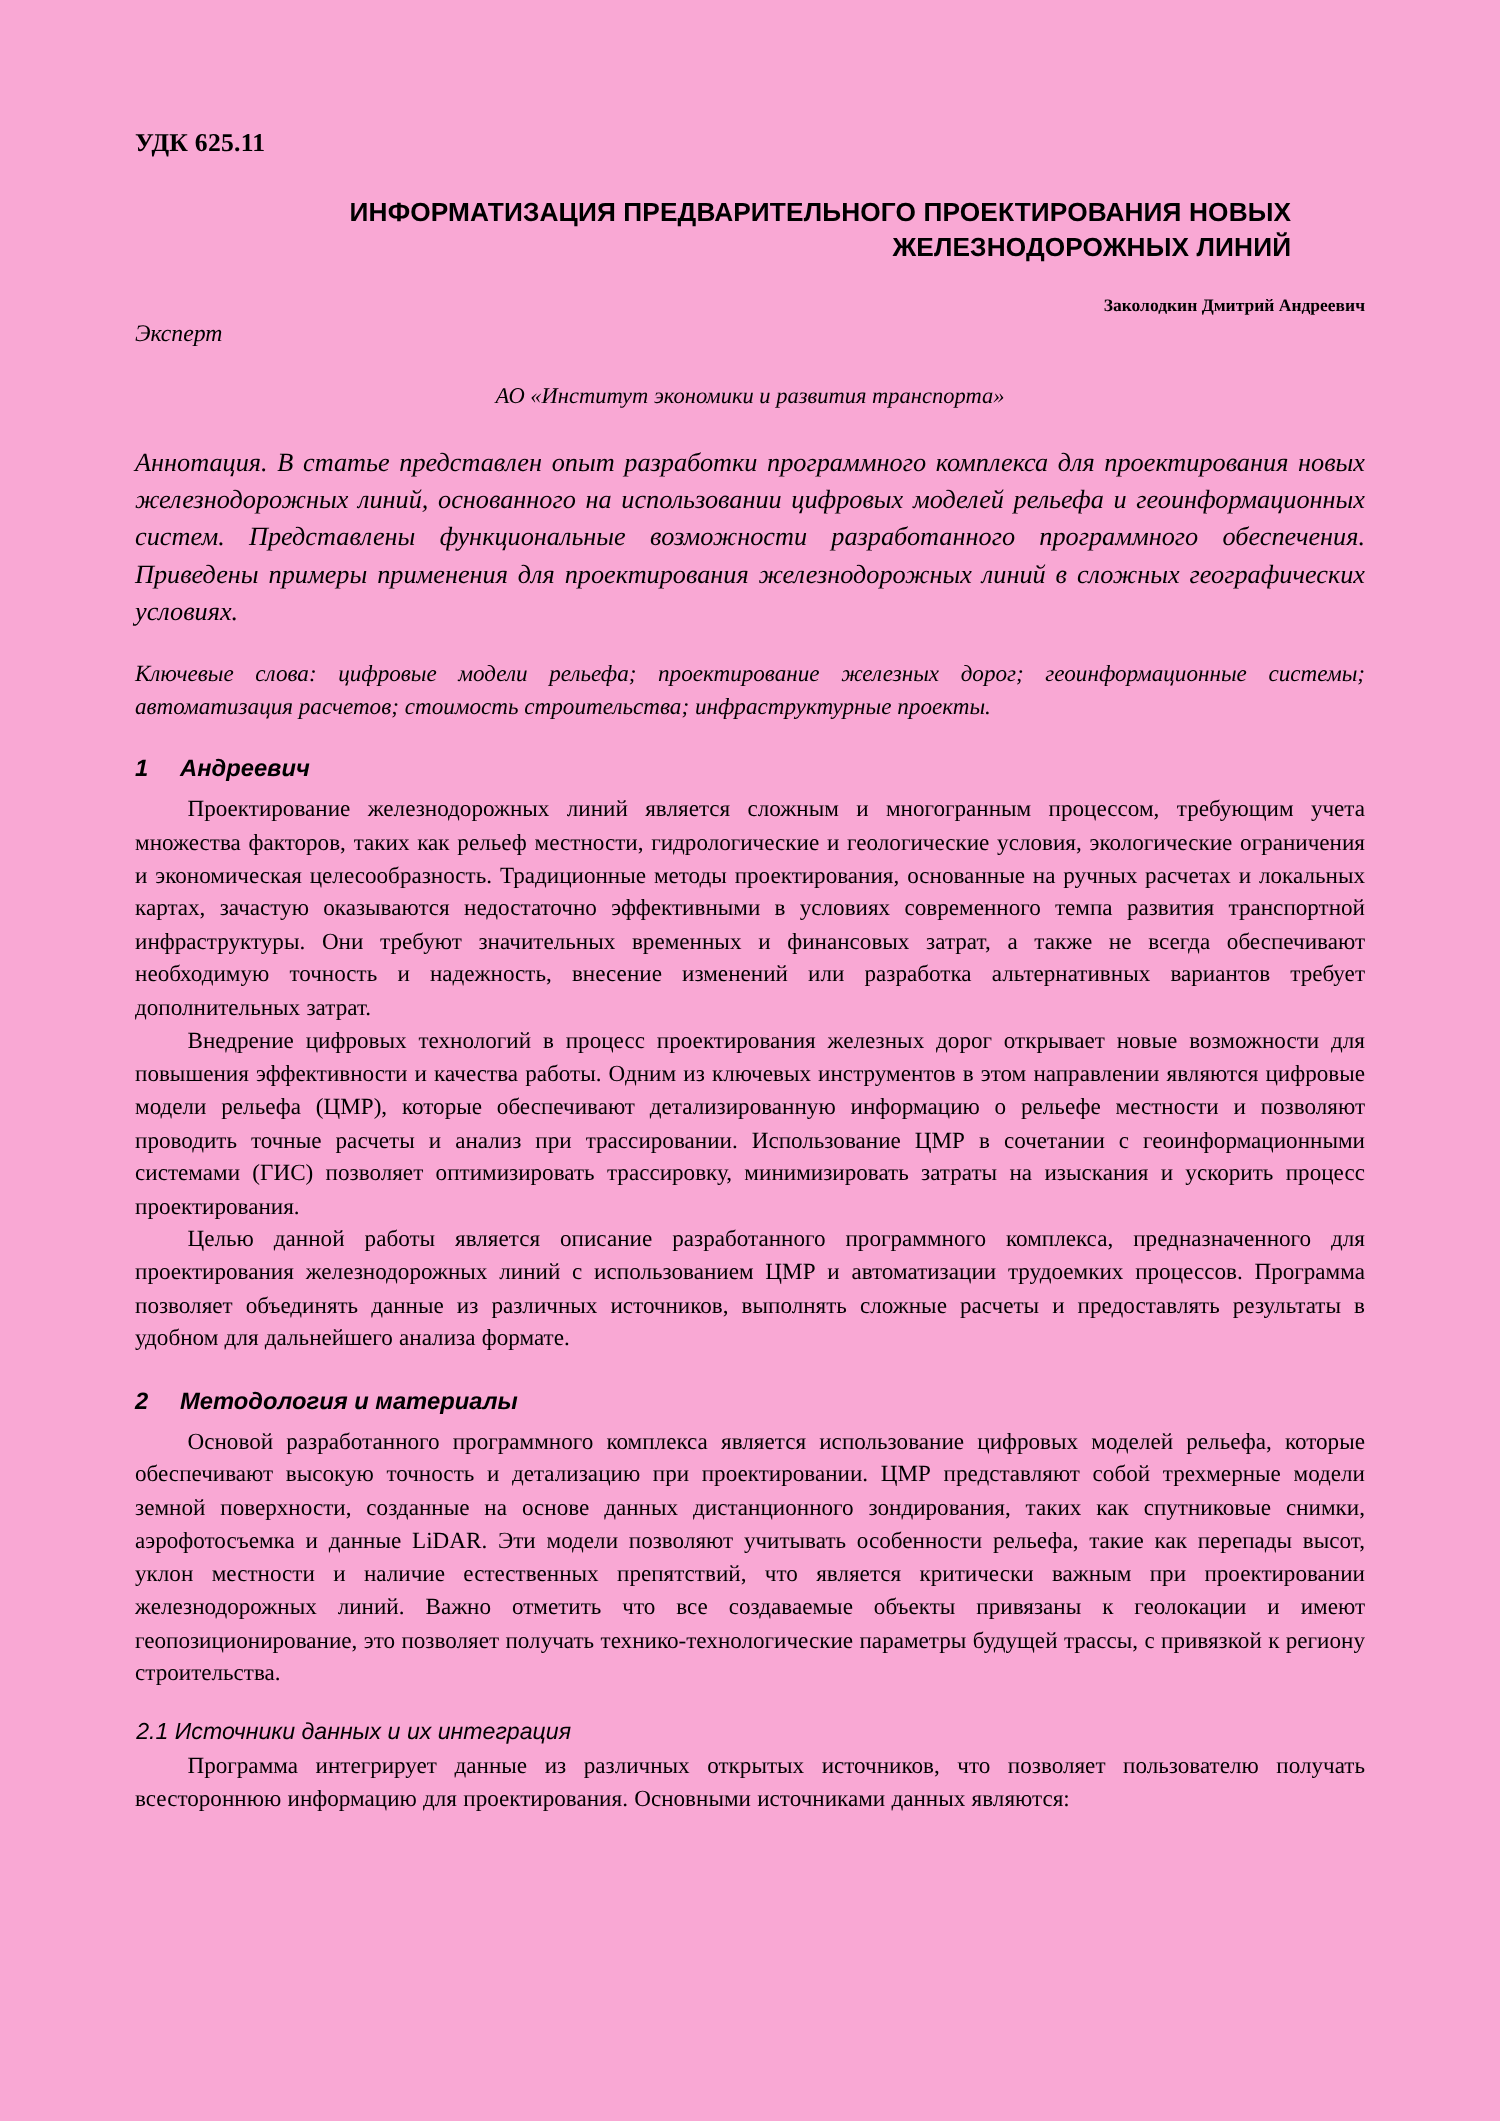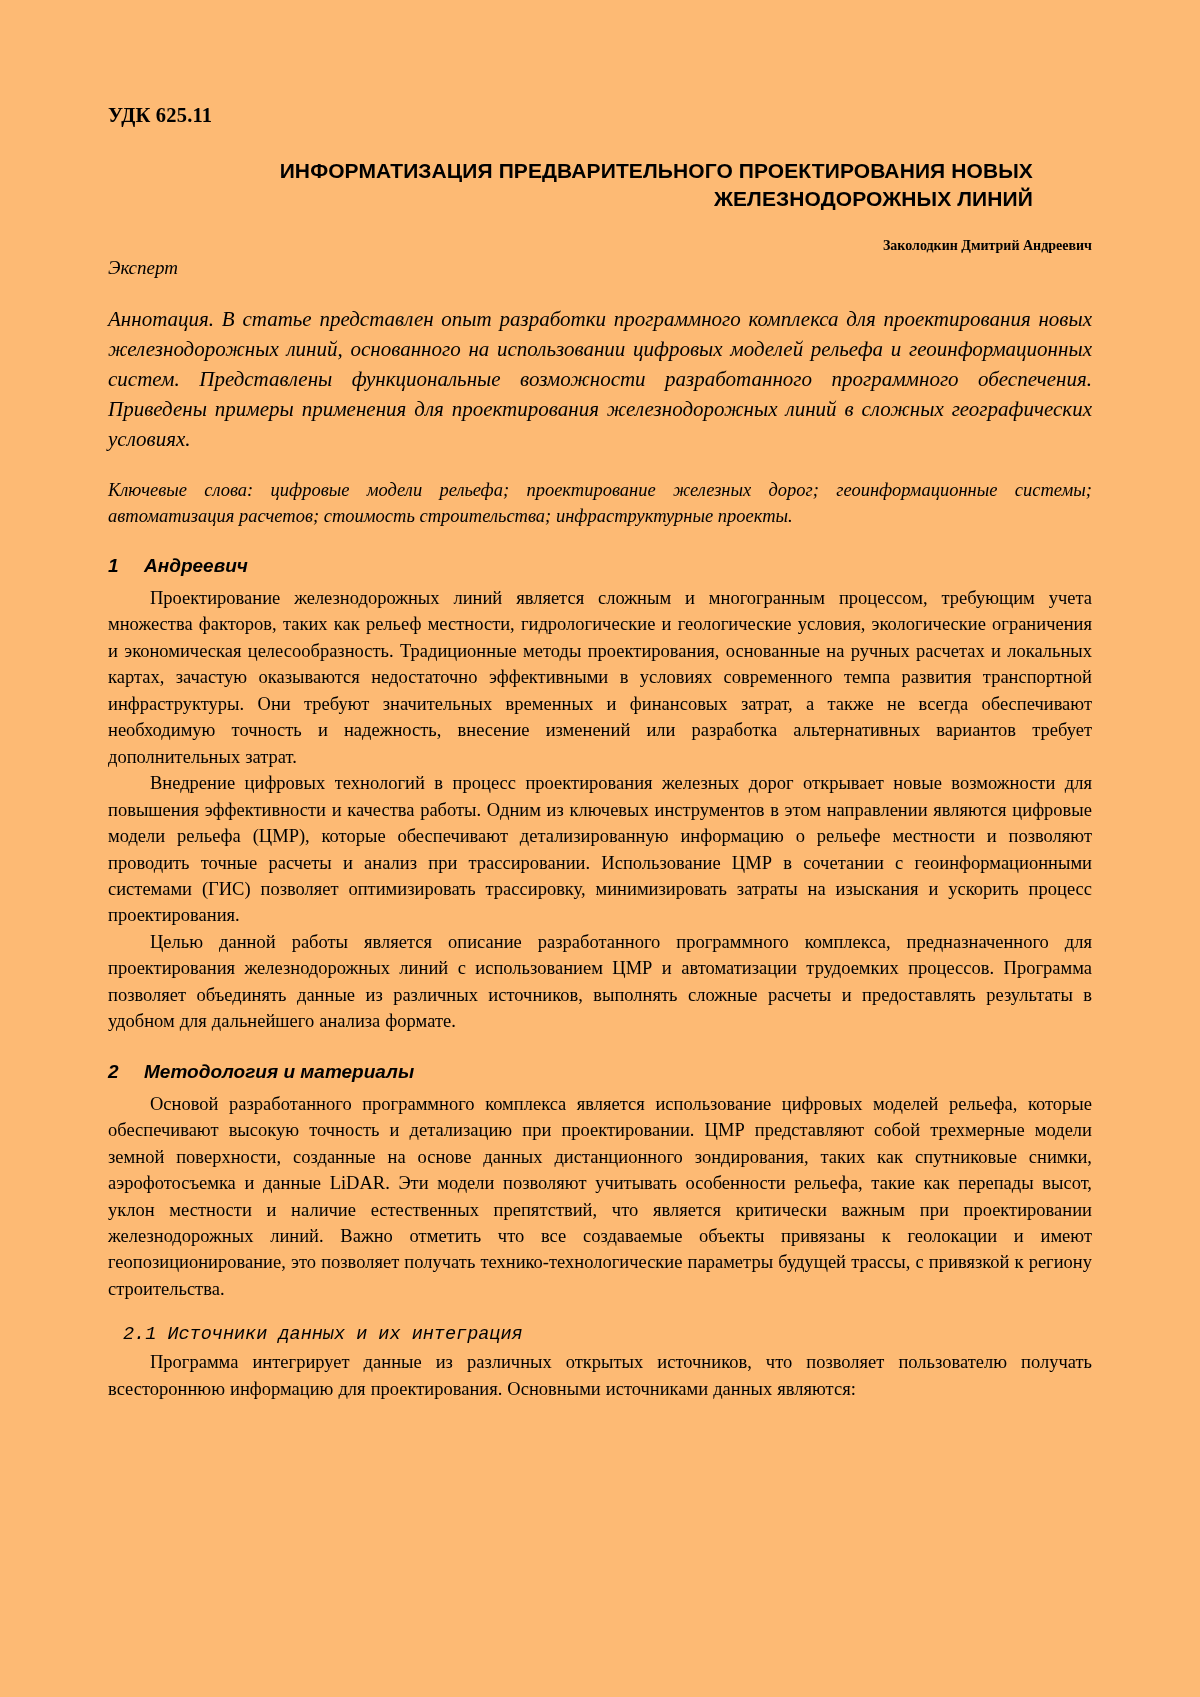"УДК 625.11" .page { background: #fdba74 -> #f9a8d4 }
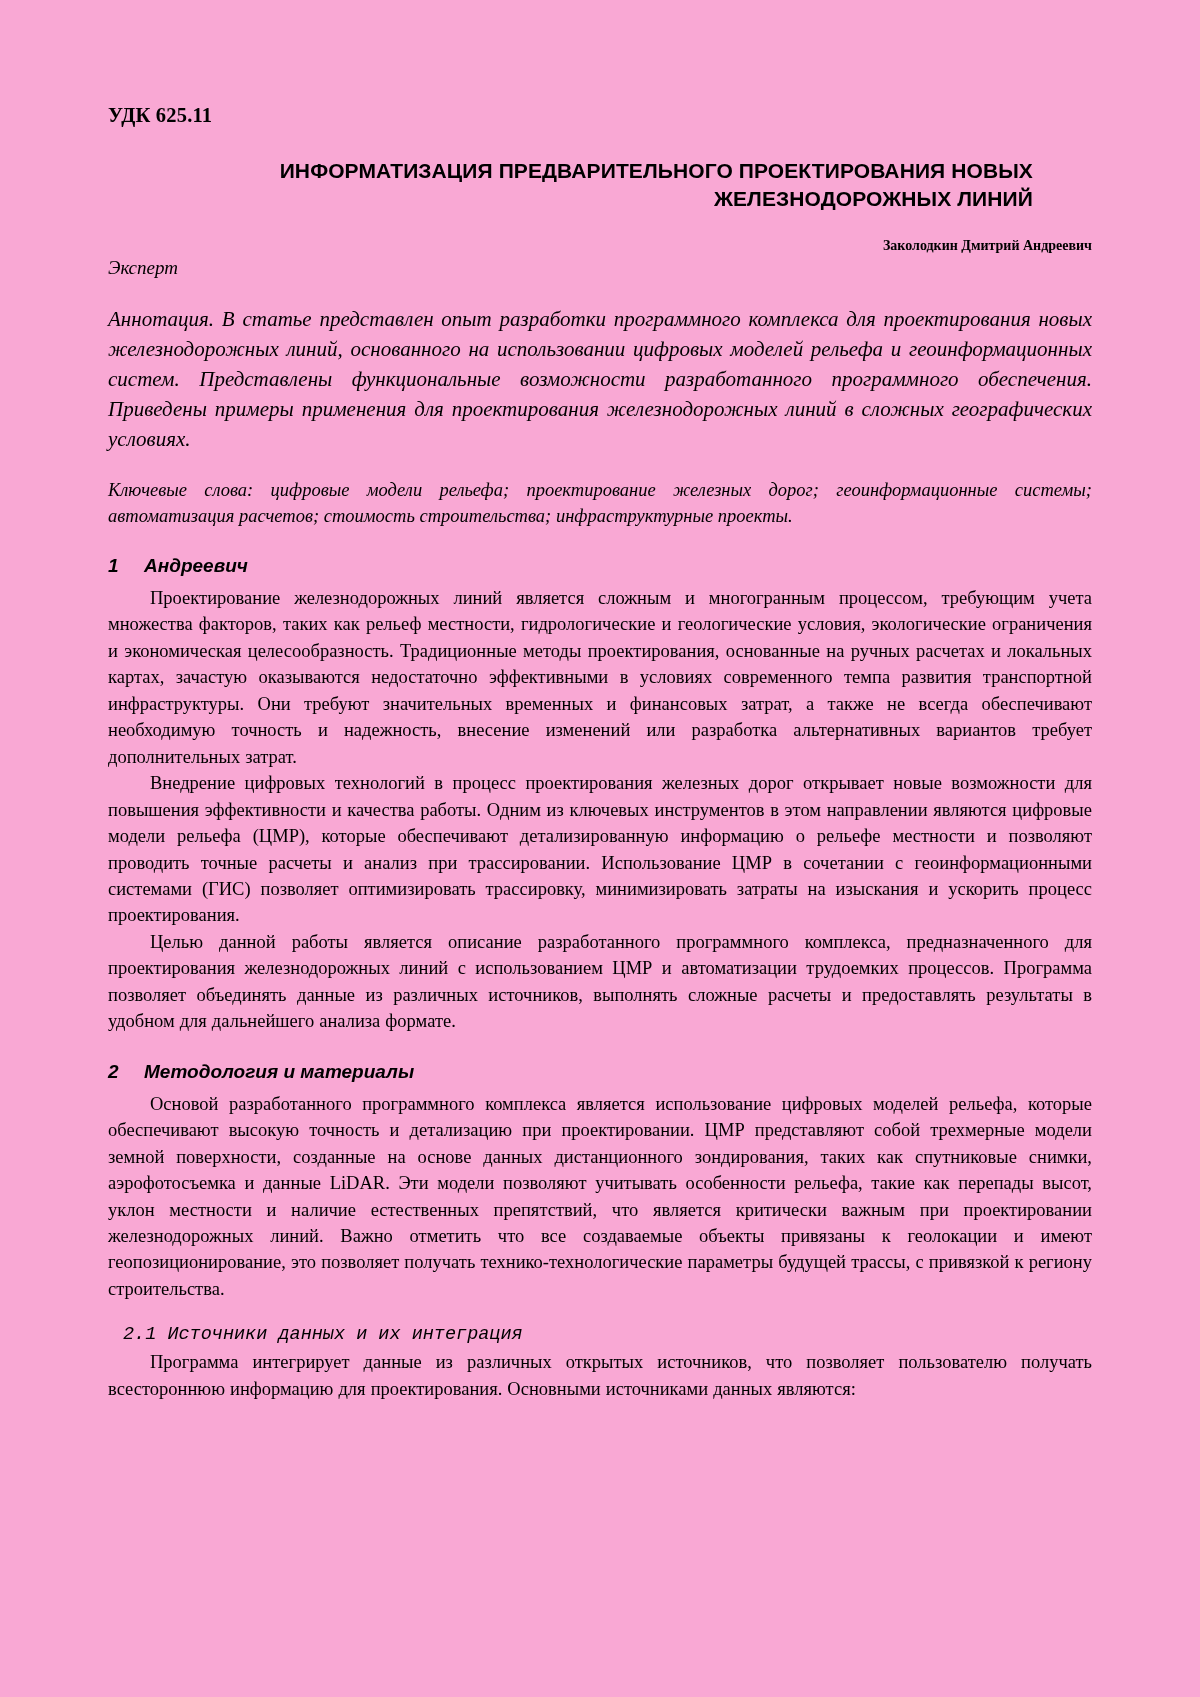"АО «Институт экономики и развития" div { html: none -> <div>АО «Институт экономики и развития транспорта»</div> }
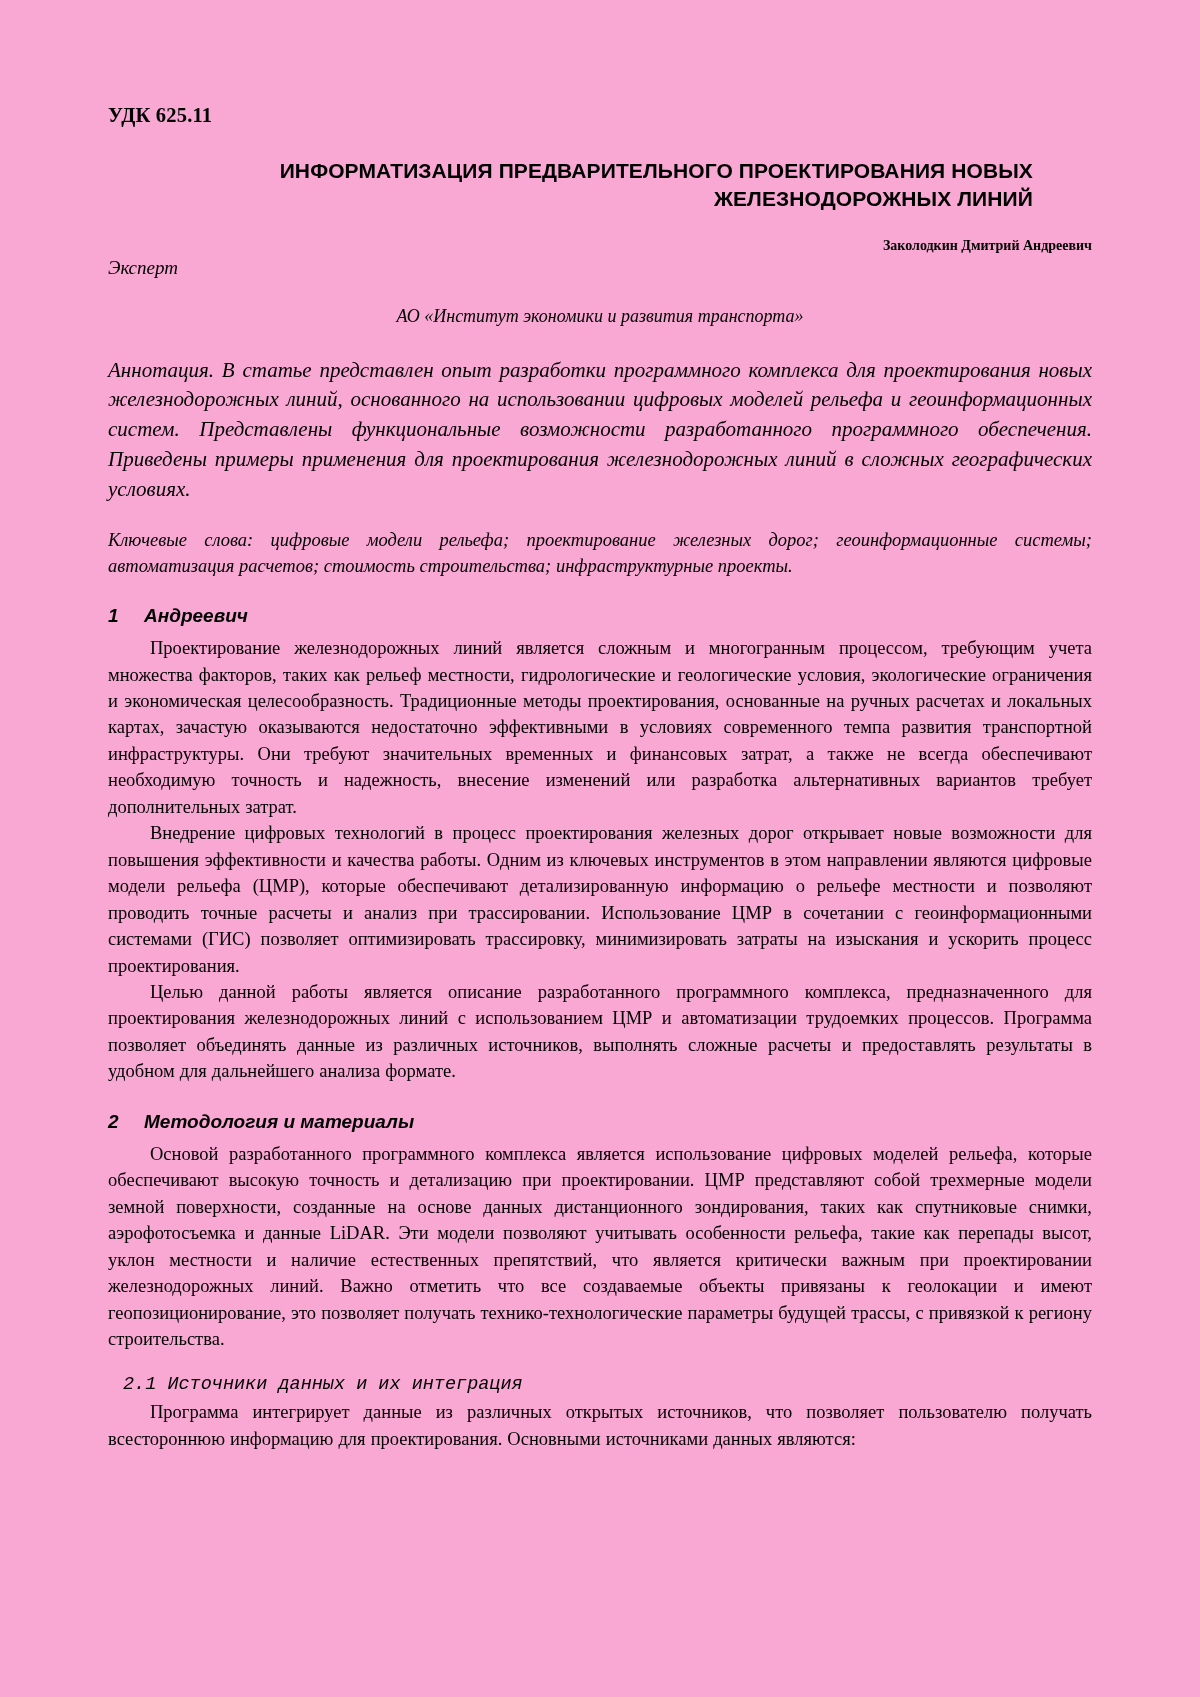"2.1 Источники данных и их" .h2 { font-family: Liberation Mono, monospace -> Liberation Sans, sans-serif; margin: 22px 0 4px 15px -> 22px 0 4px 1px }
